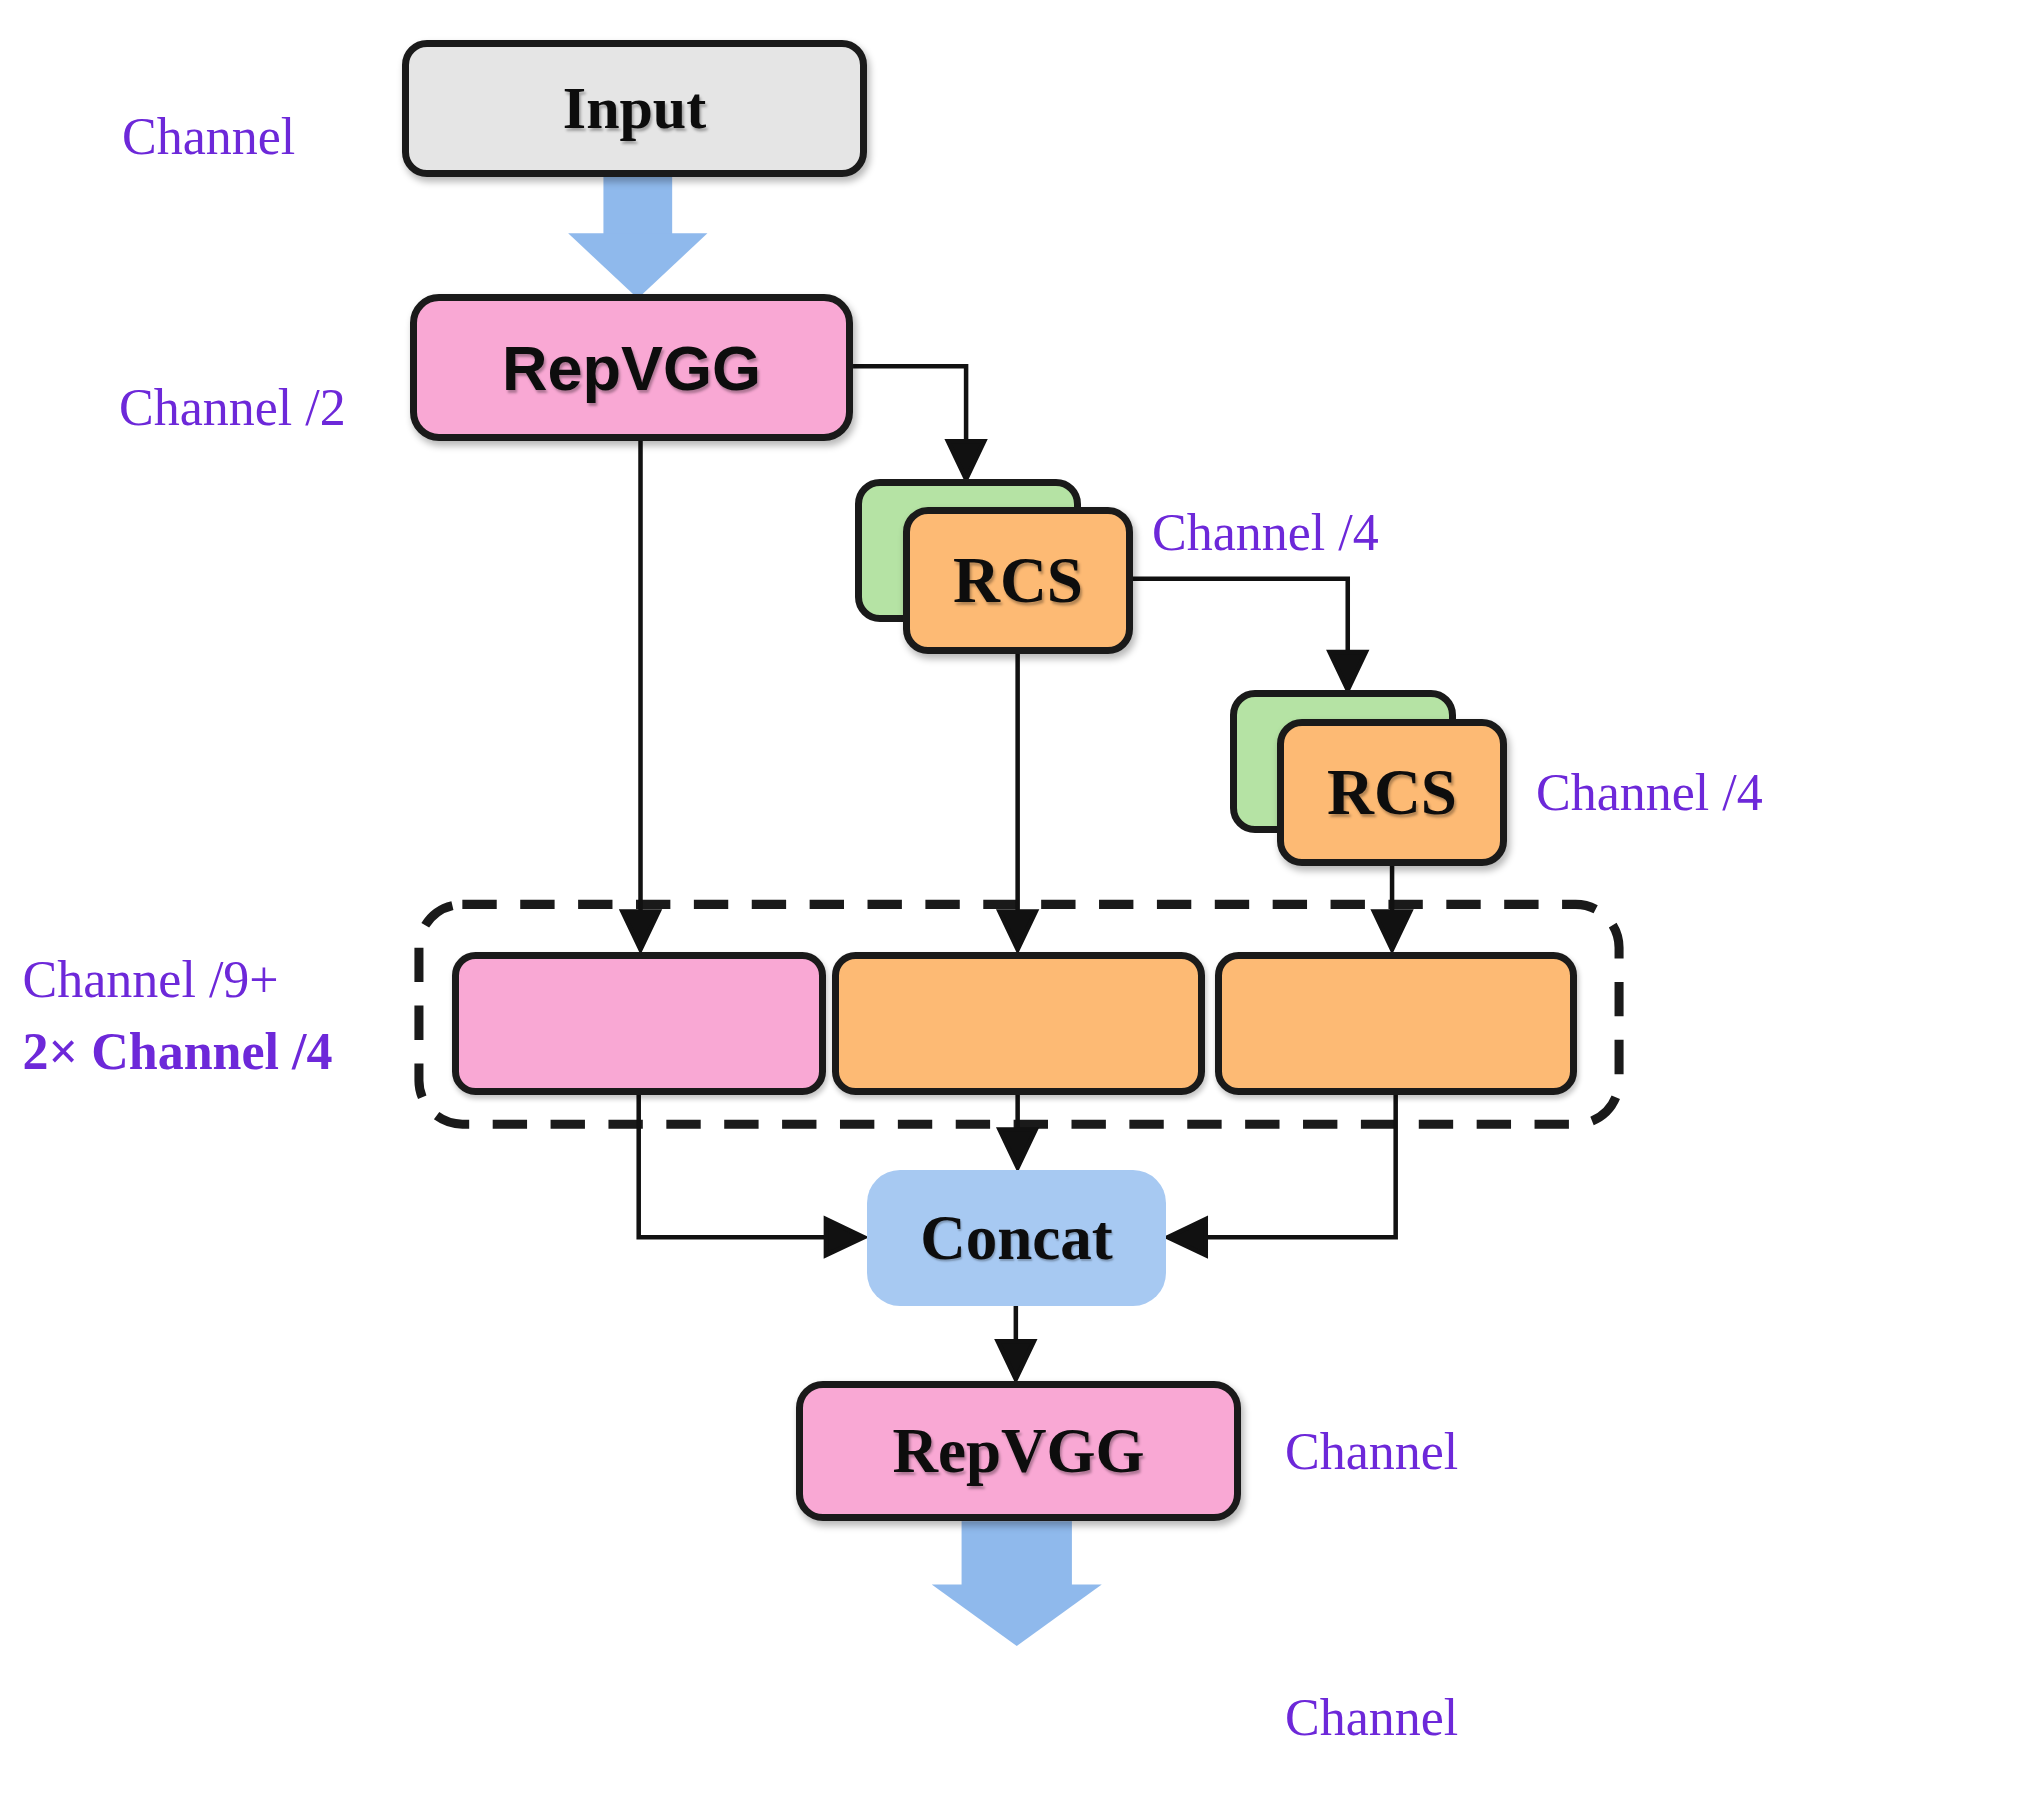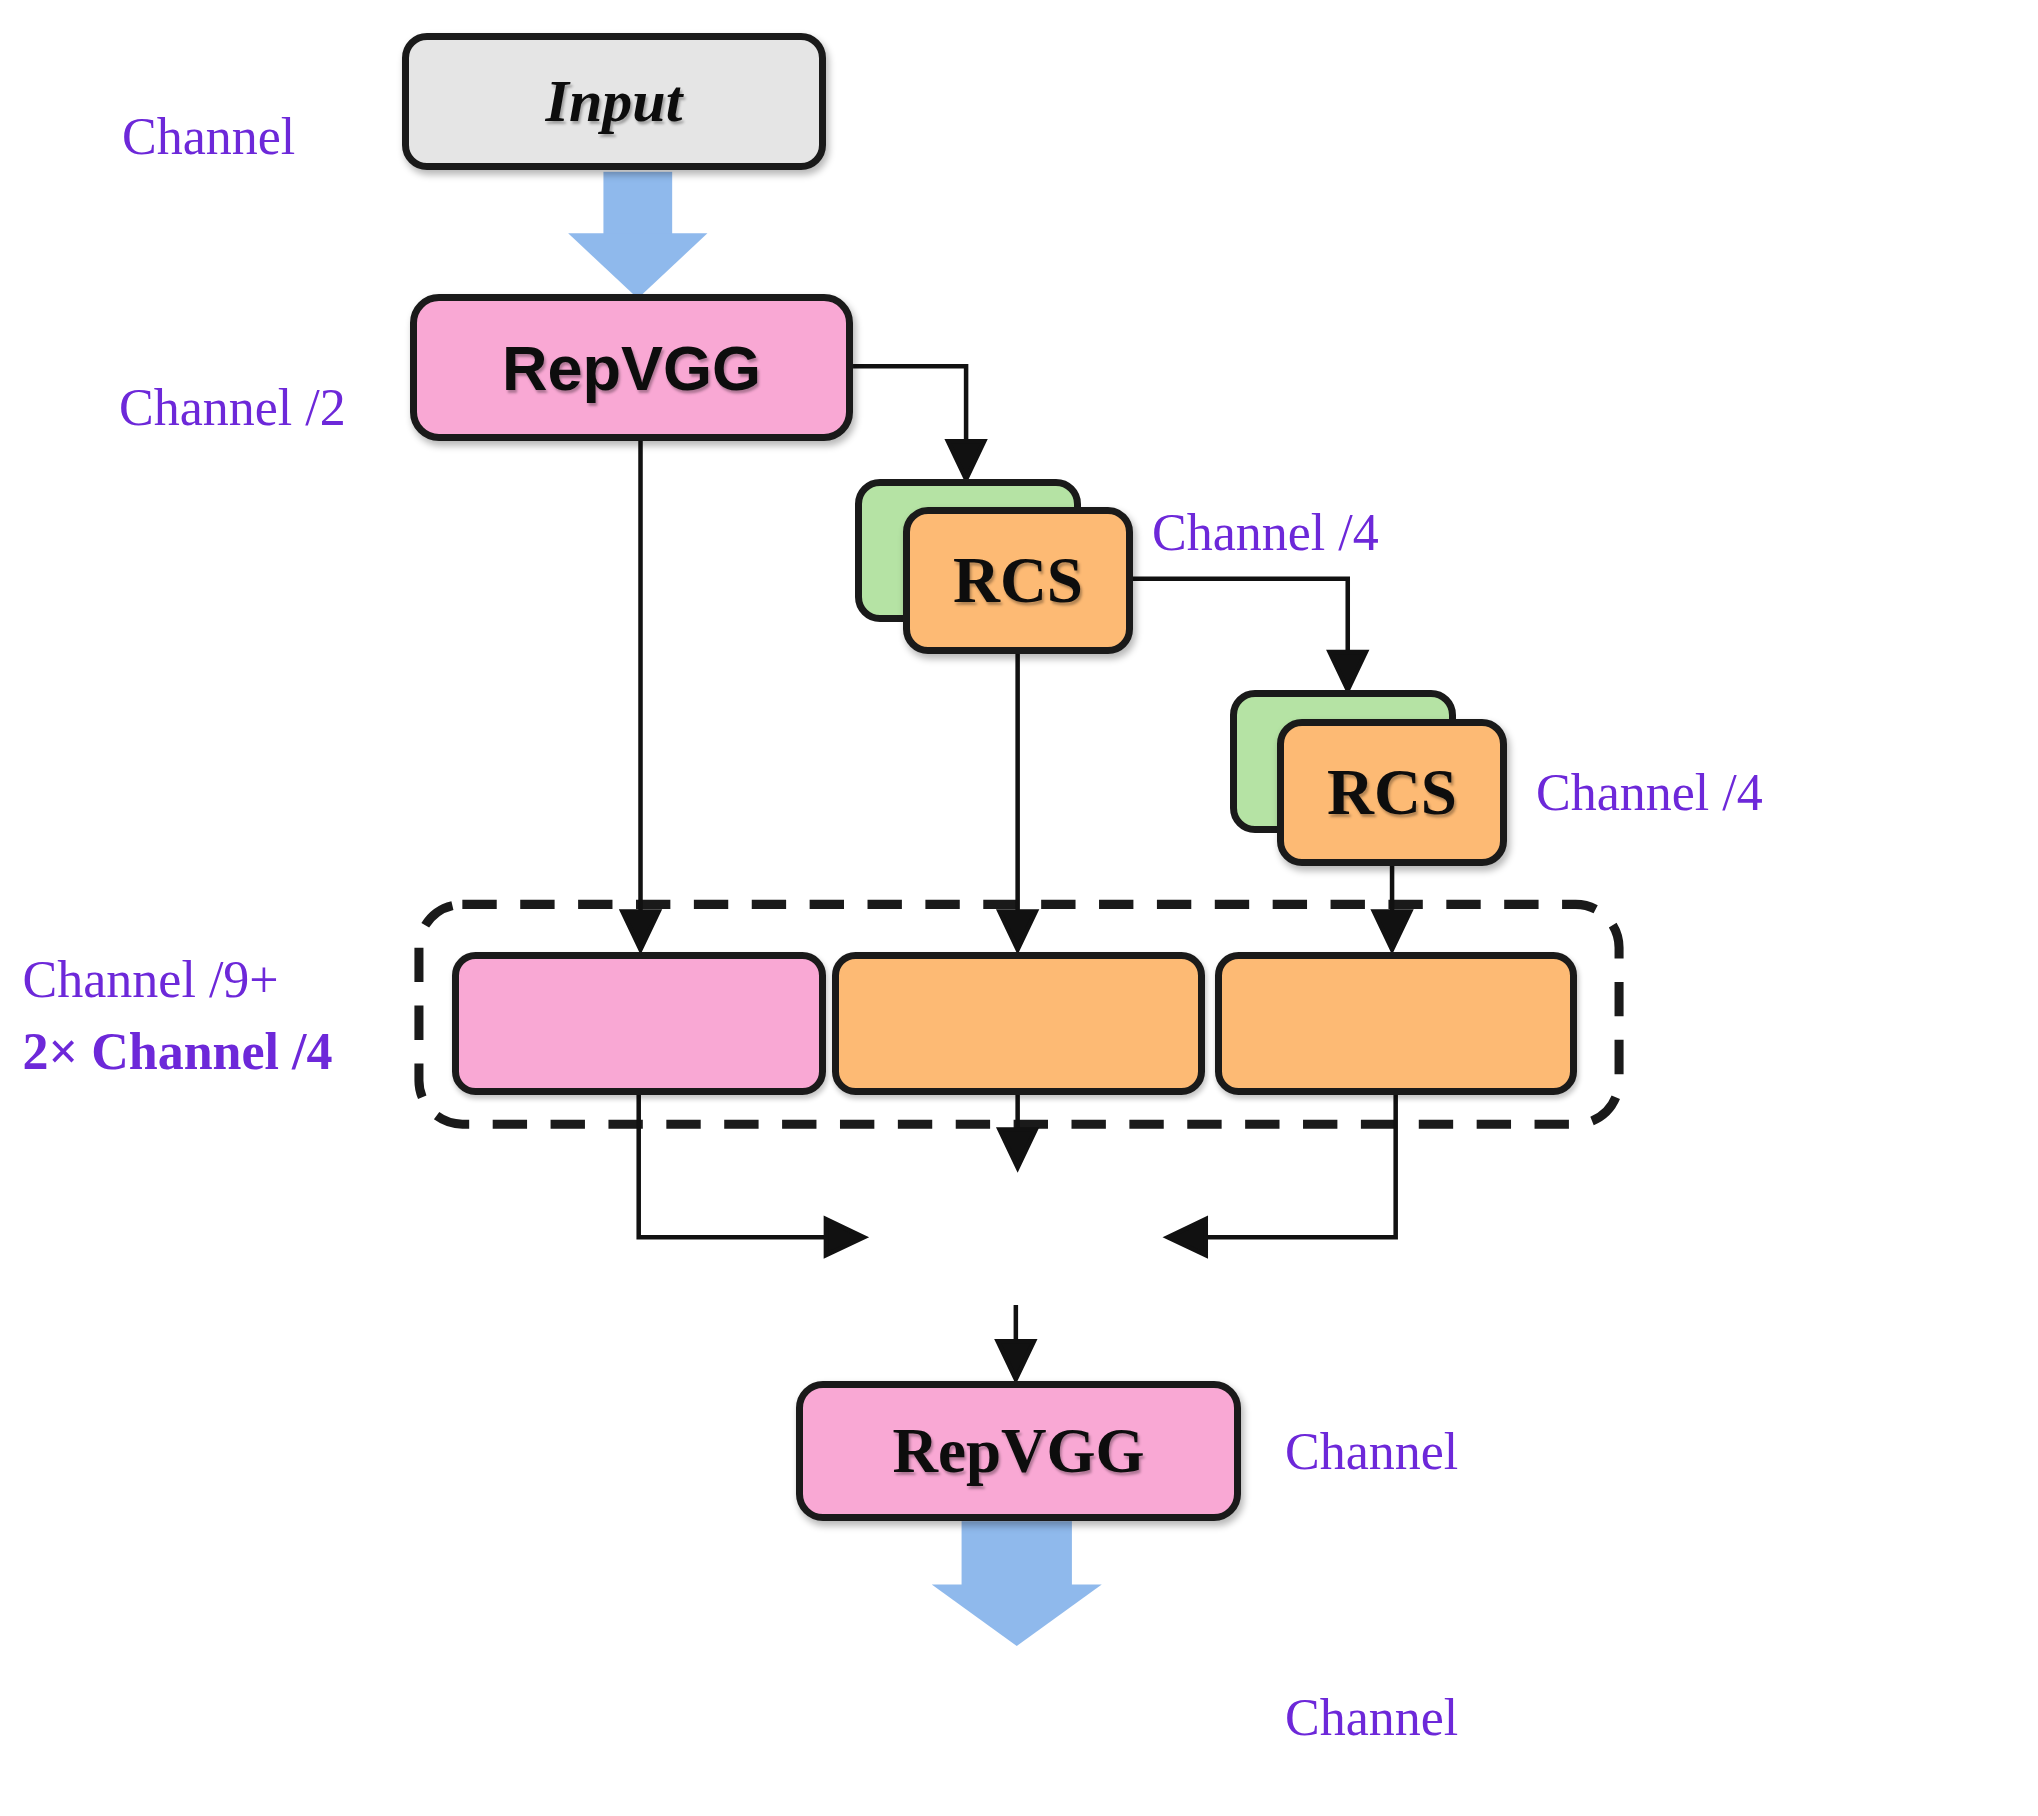"Input" div.node { font-style: italic -> none; top: 33px -> 40px; width: 424px -> 465px }
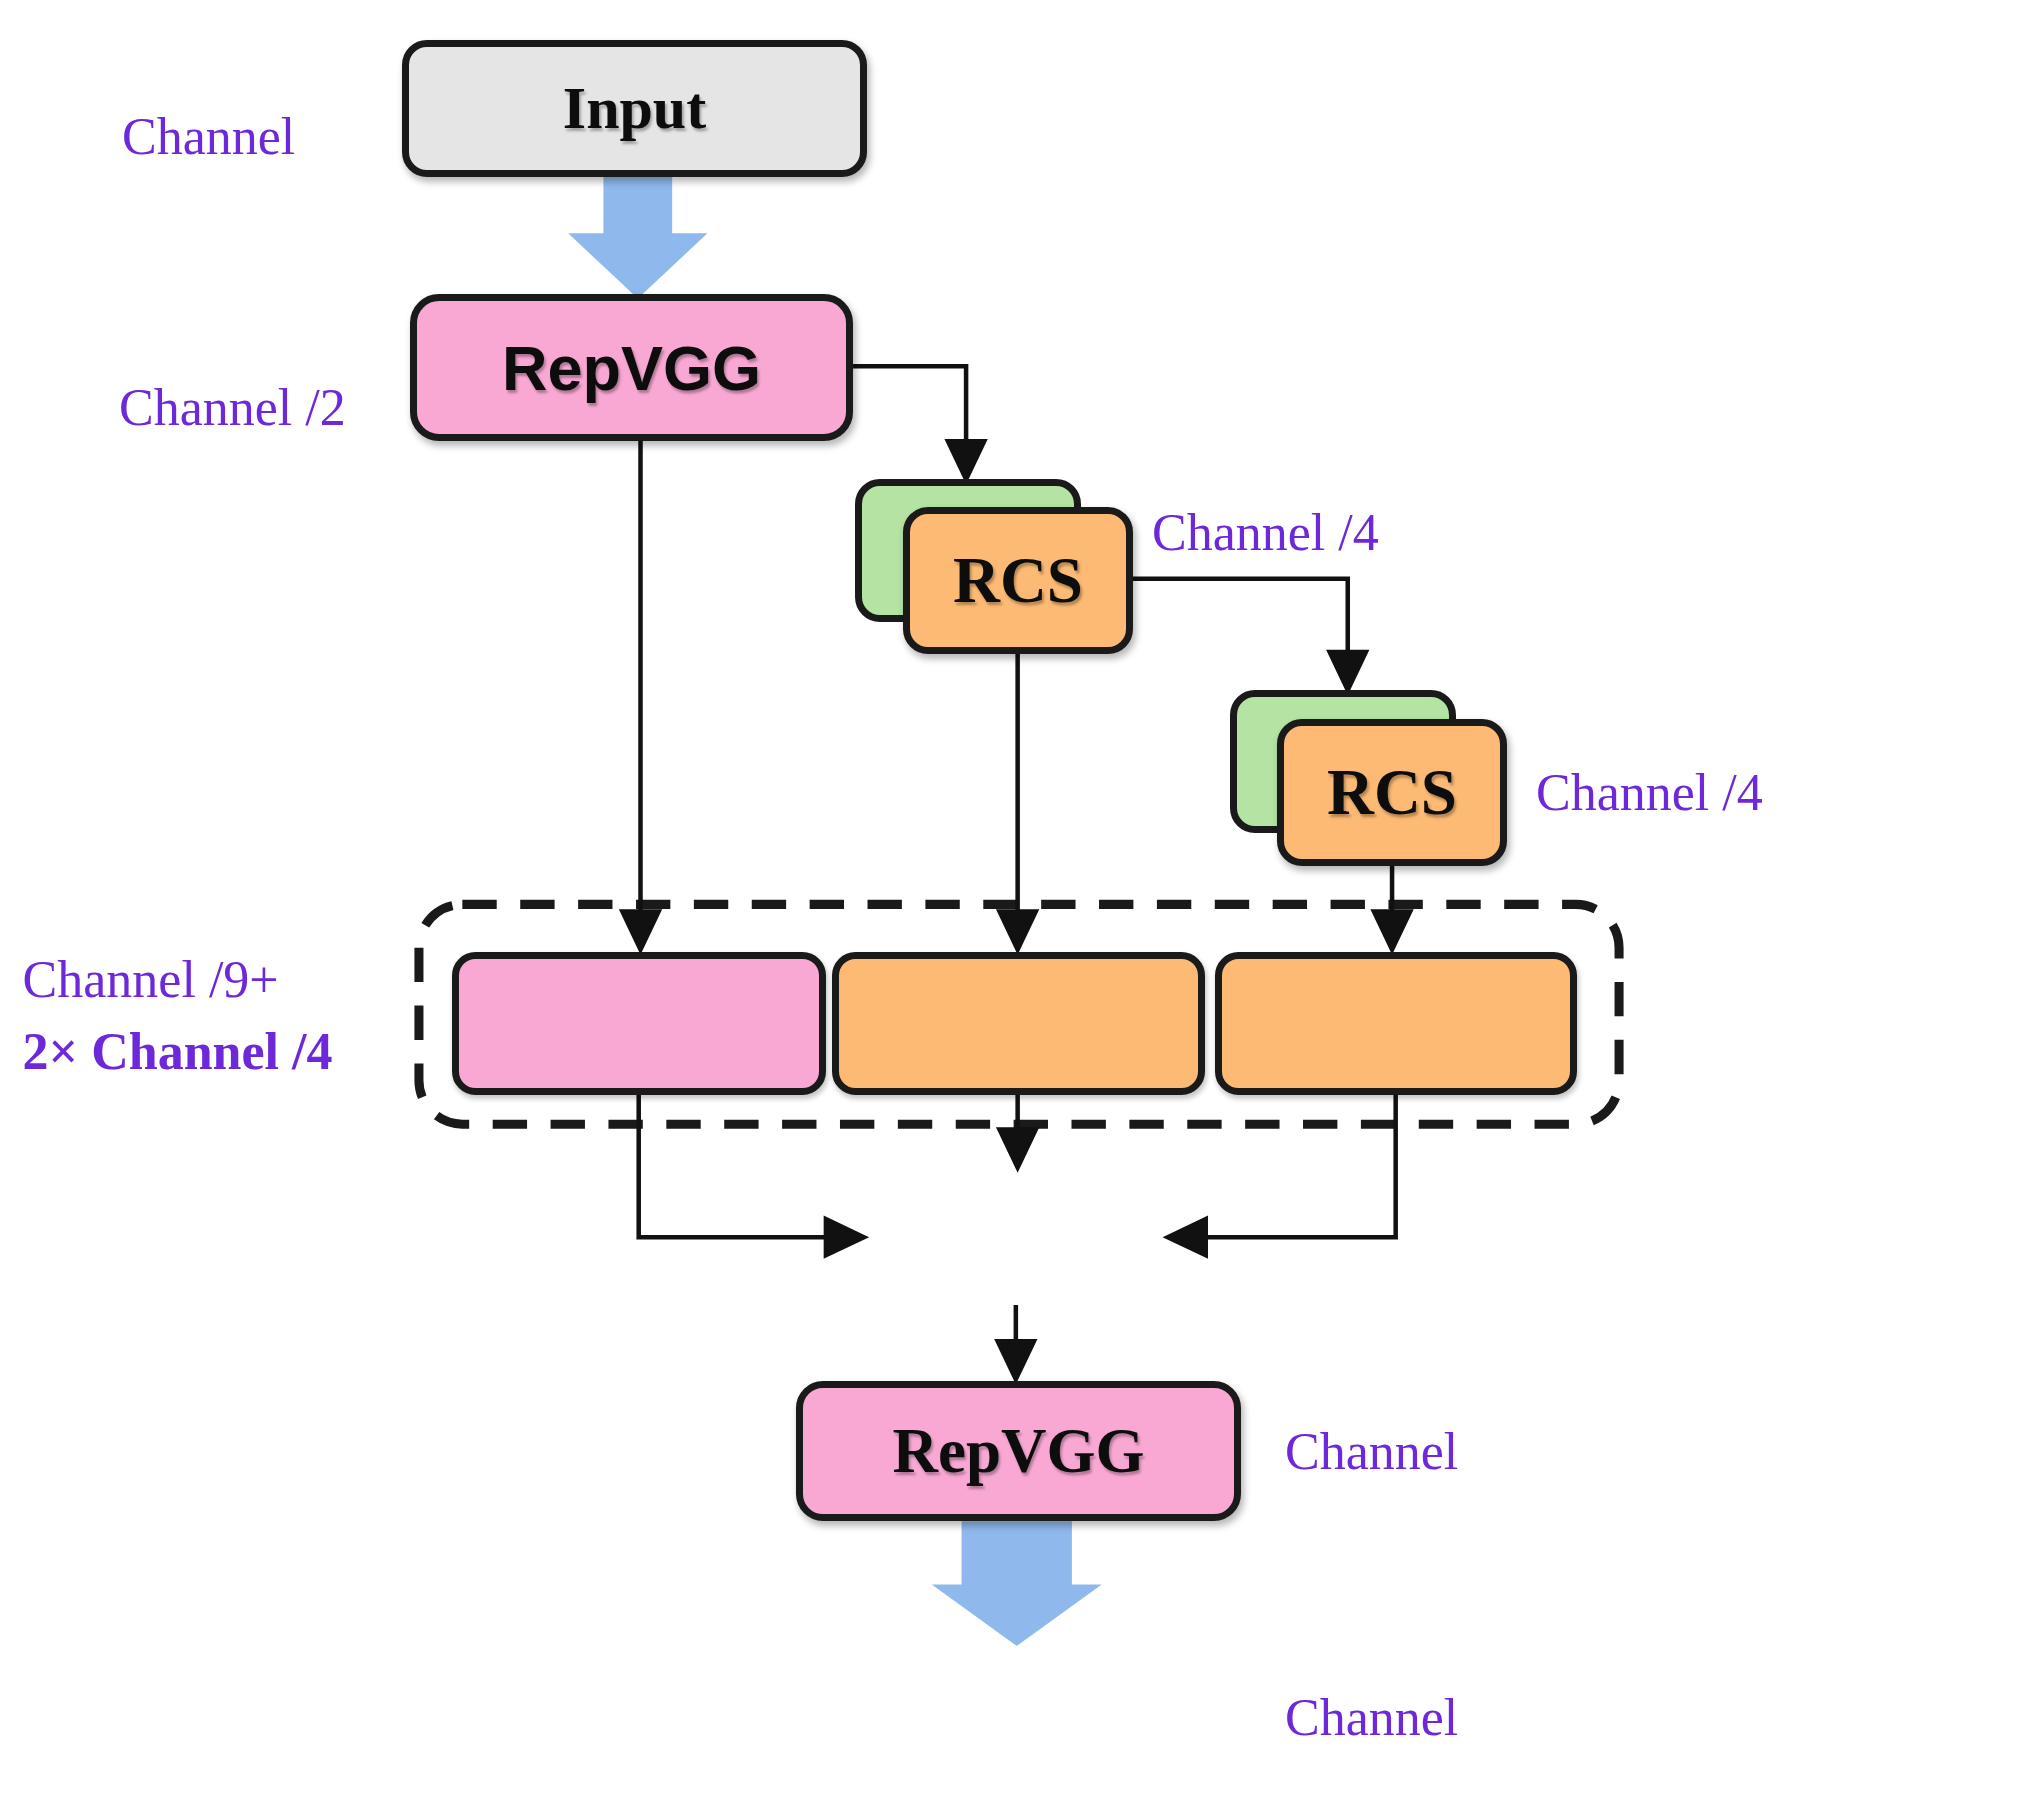"Concat" div.node { html: none -> <div> <span>Concat</span> </div> }
